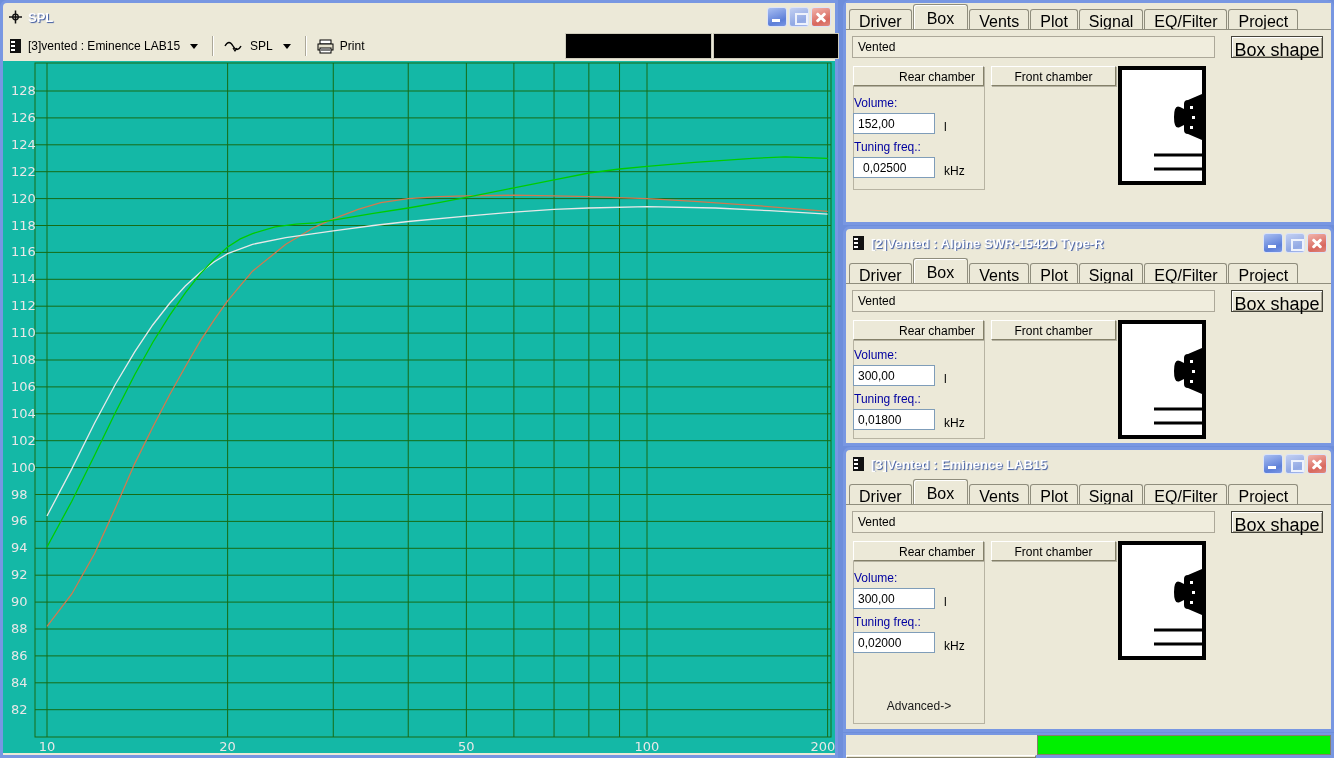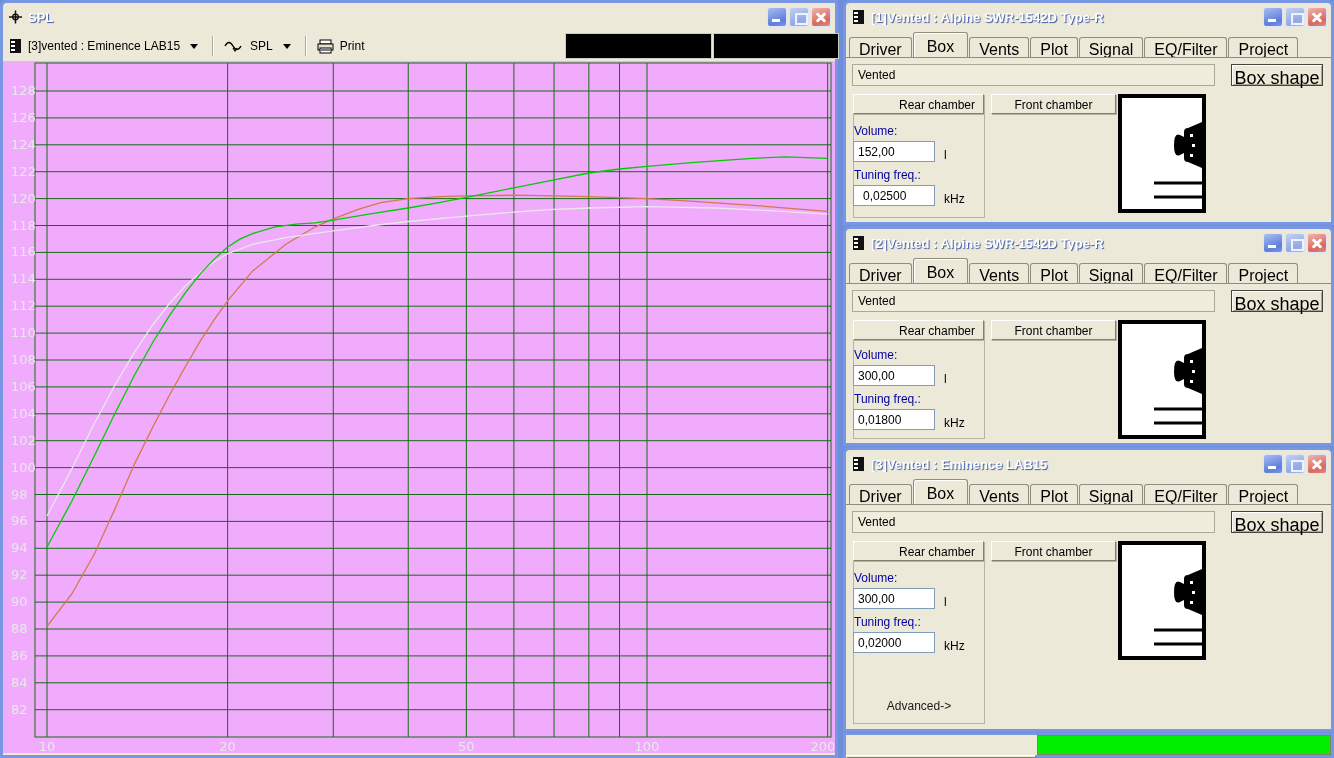"[1]Vented : Alpine SWR-1542D Type-R" div.titlebar { html: <div> <svg> <rect></rect> <rect></rect> <rect></rect> <rect></rect> </svg> <span>[1]Vented : Alpine SWR-1542D Type-R</span> <span> <span></span> <span></span> <span></span> </span> </div> -> none }
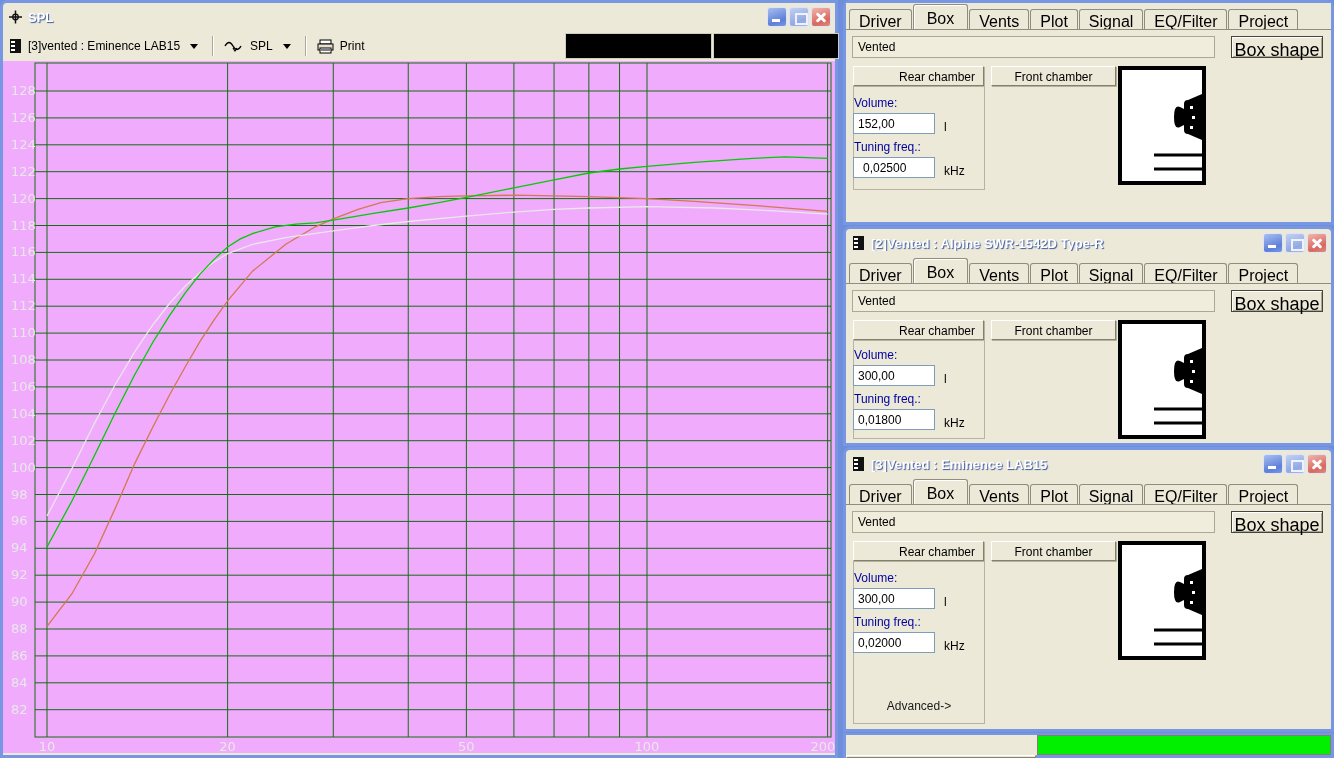"128" #plot-panel { background: #f0abfc -> #14b8a6 }
